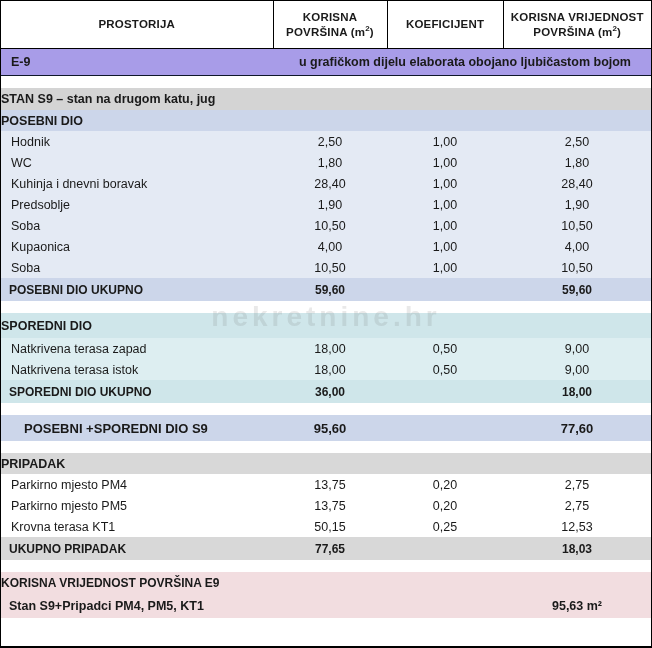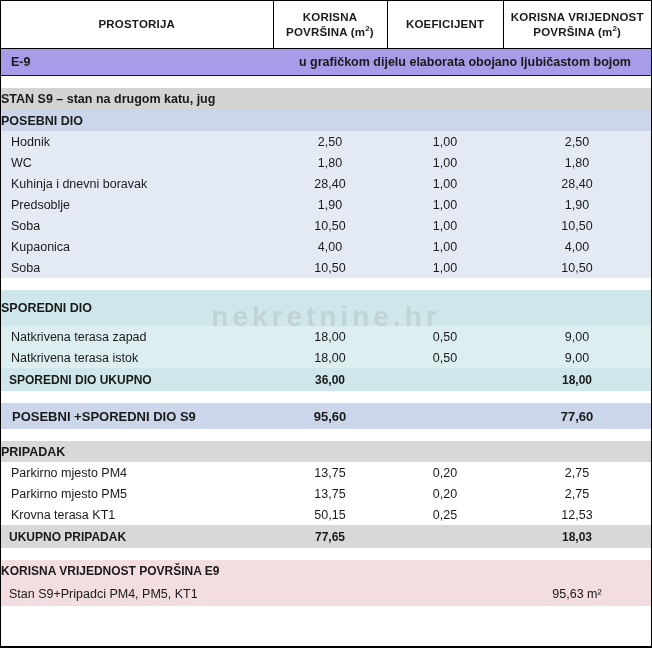"POSEBNI DIO UKUPNO" tr.total-blue { html: none -> <tr> <td>POSEBNI DIO UKUPNO</td> <td>59,60</td> <td></td> <td>59,60</td> </tr> }
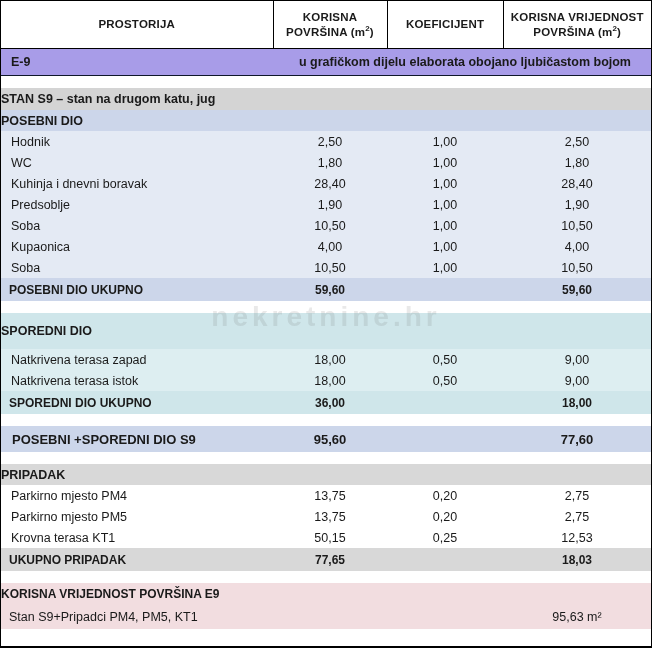"SPOREDNI DIO" .sect-cyan td { height: 36px -> 25px }
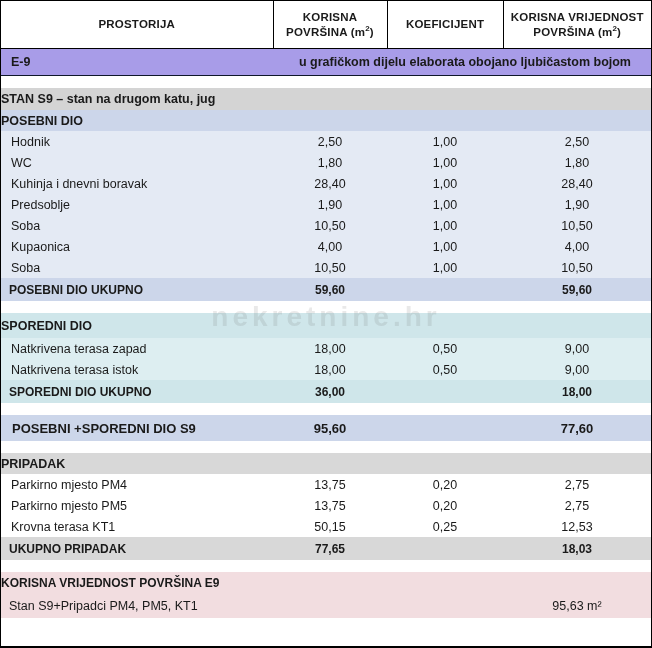"POSEBNI +SPOREDNI DIO S9" .grand td.name { padding-left: 11px -> 23px }
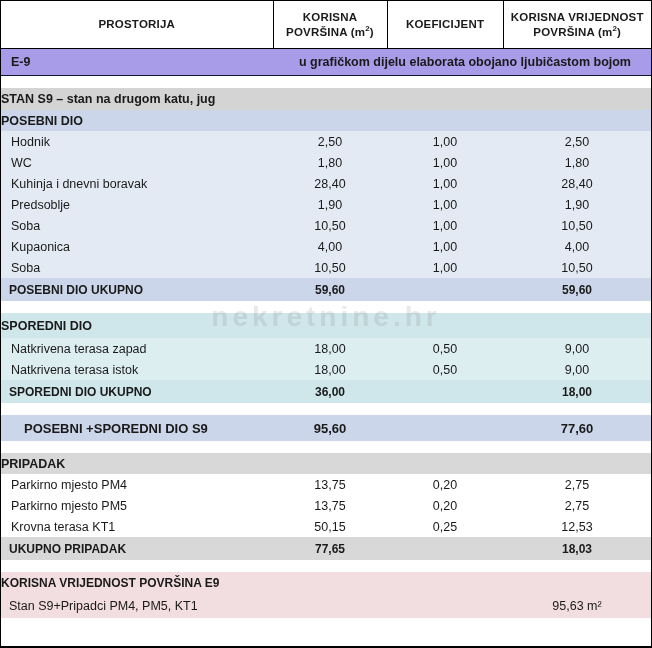"Stan S9+Pripadci PM4, PM5, KT1" .final-row td { font-weight: normal -> bold }
